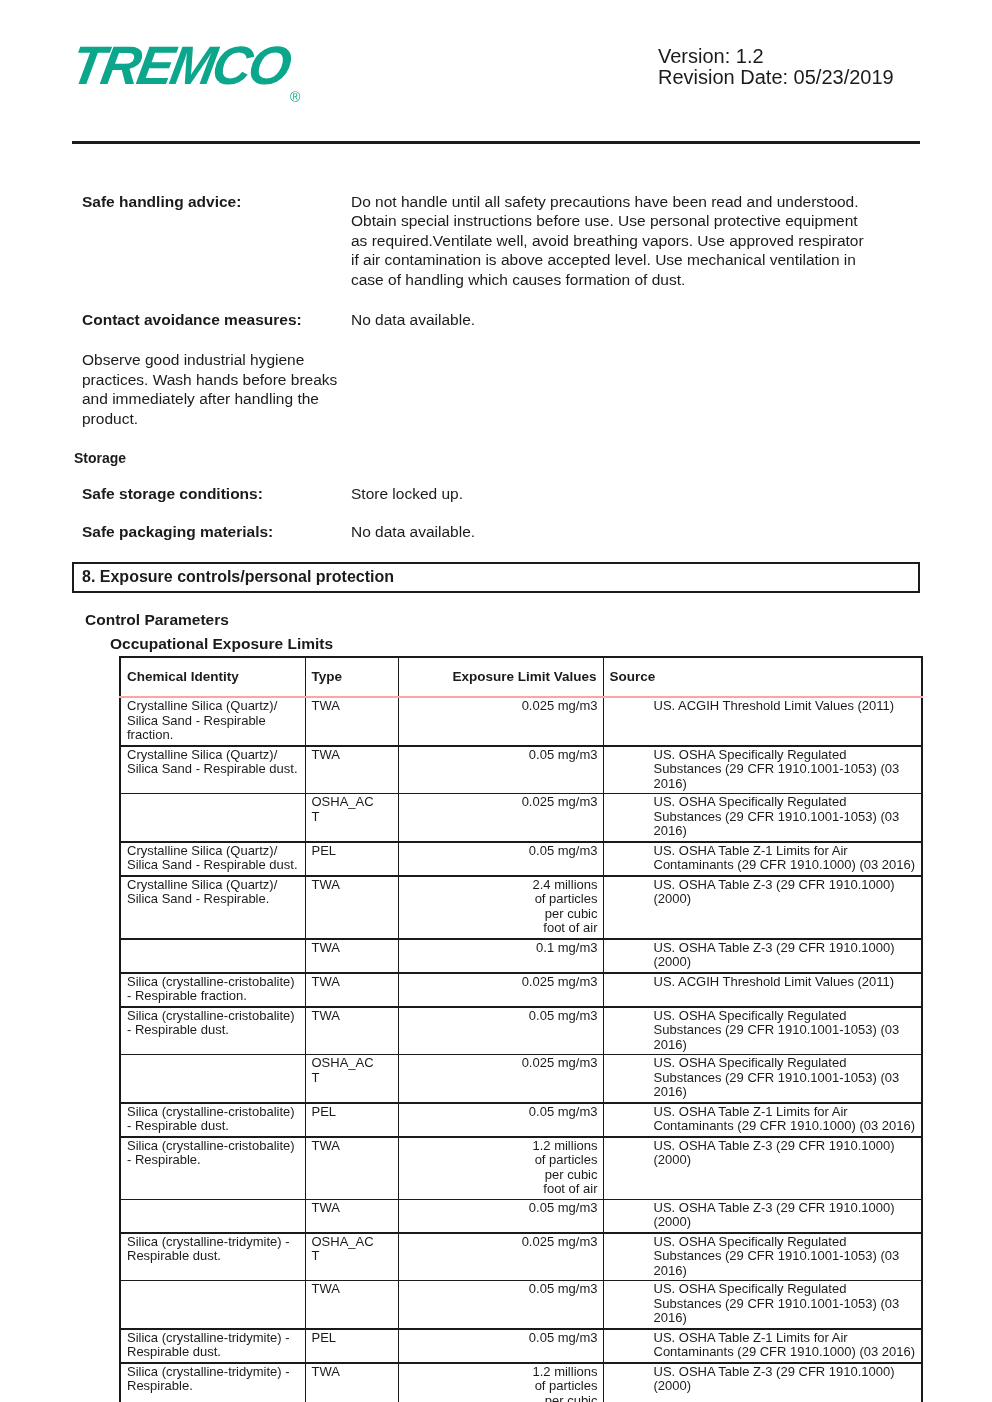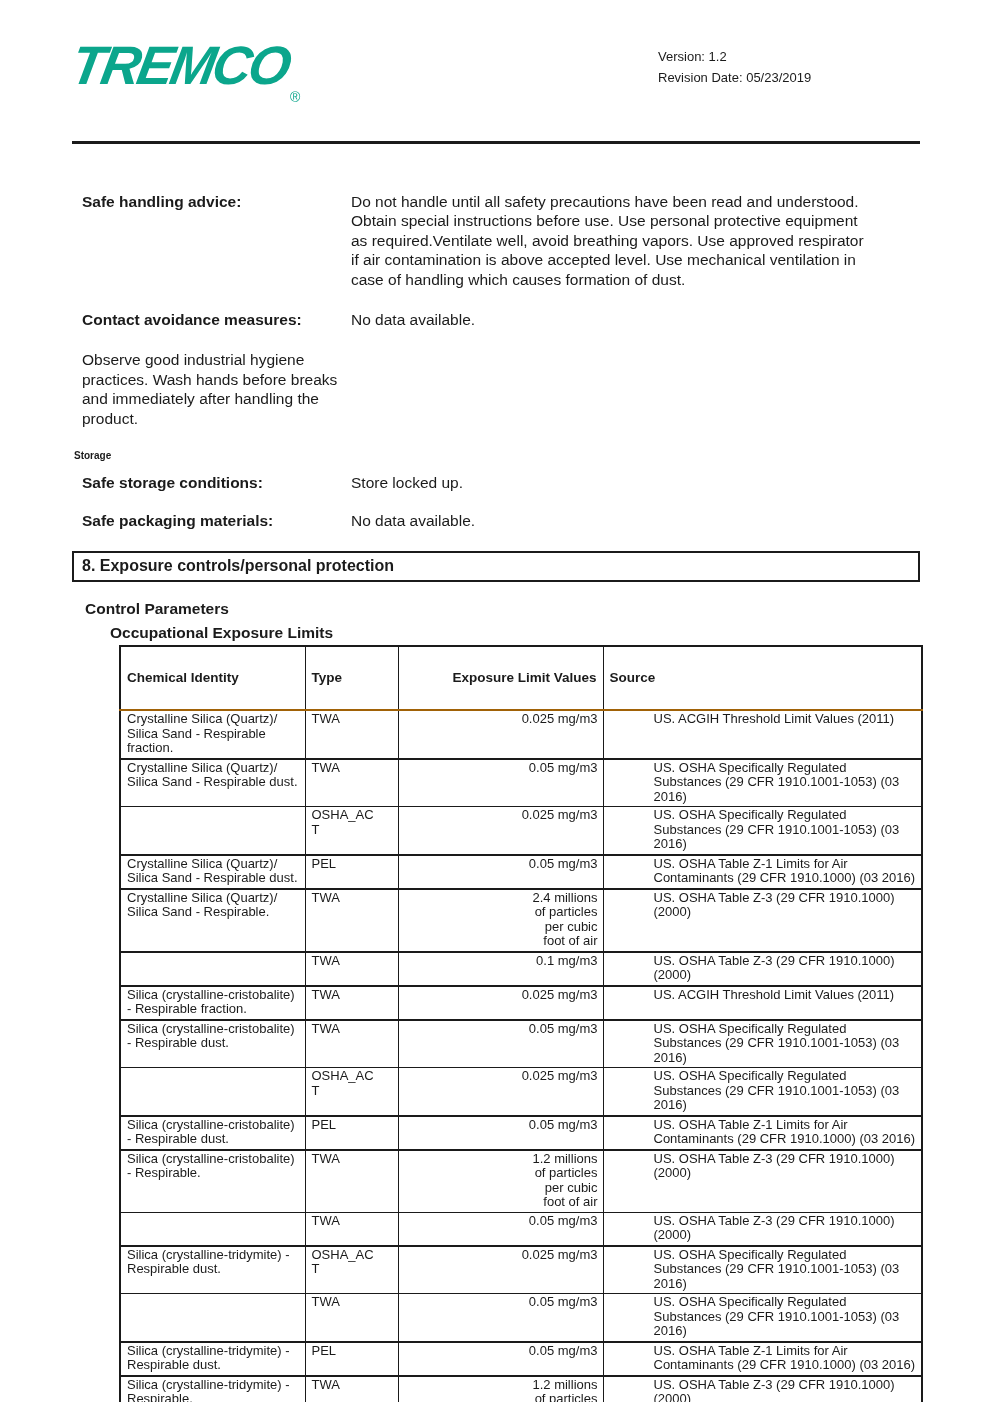"Version: 1.2" .version-block { font-size: 13px -> 20px }
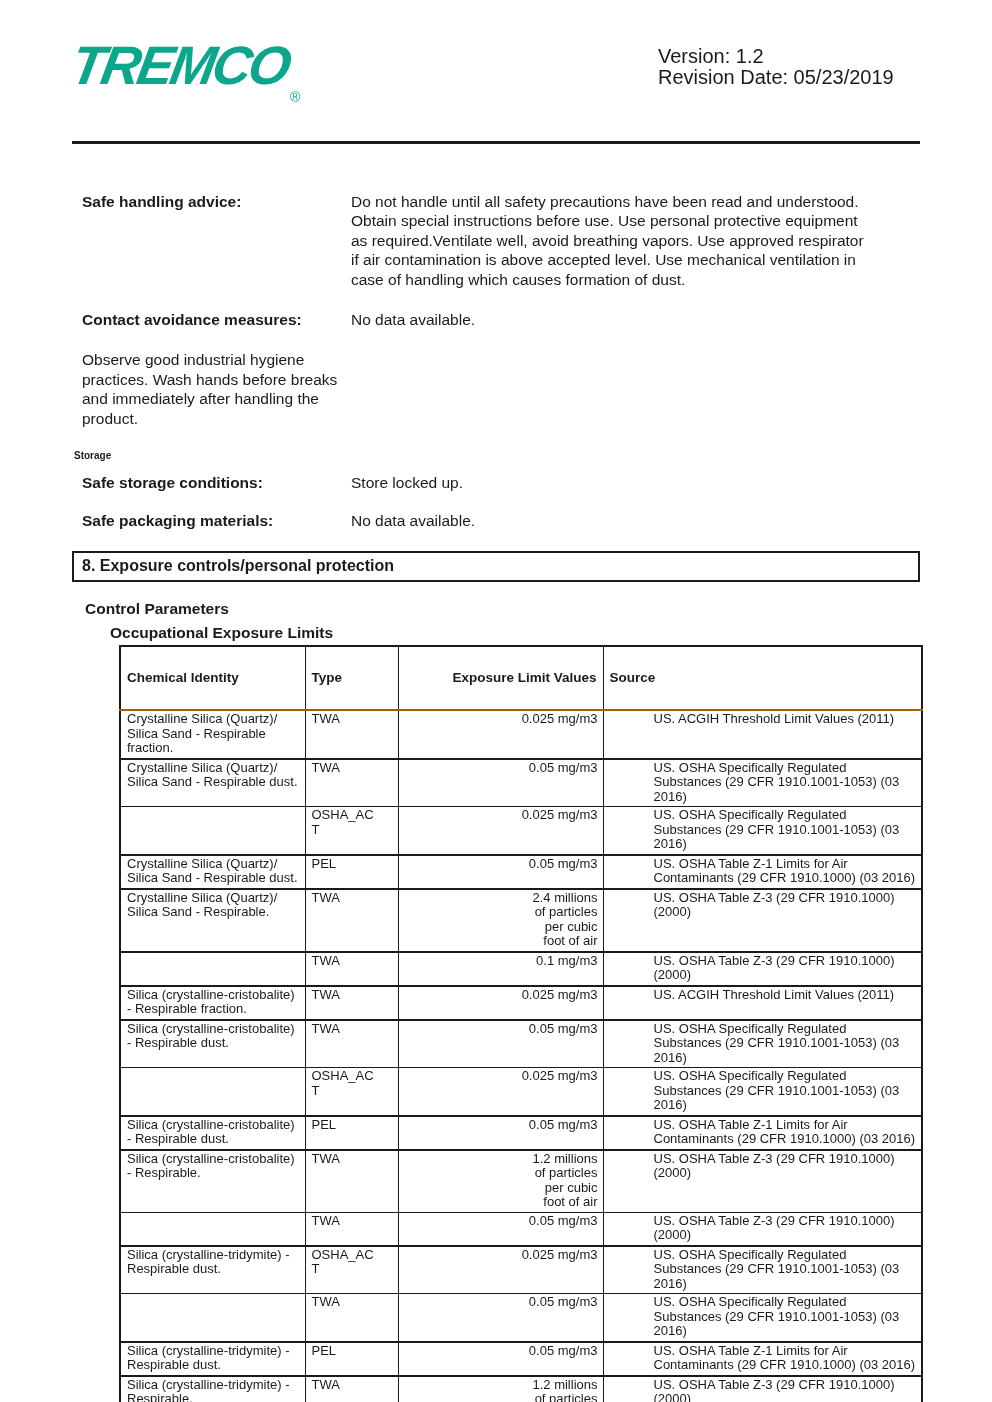"Storage" .storage-heading { font-size: 10px -> 14px; margin: 22px 0 12px 2px -> 22px 0 18px 2px }
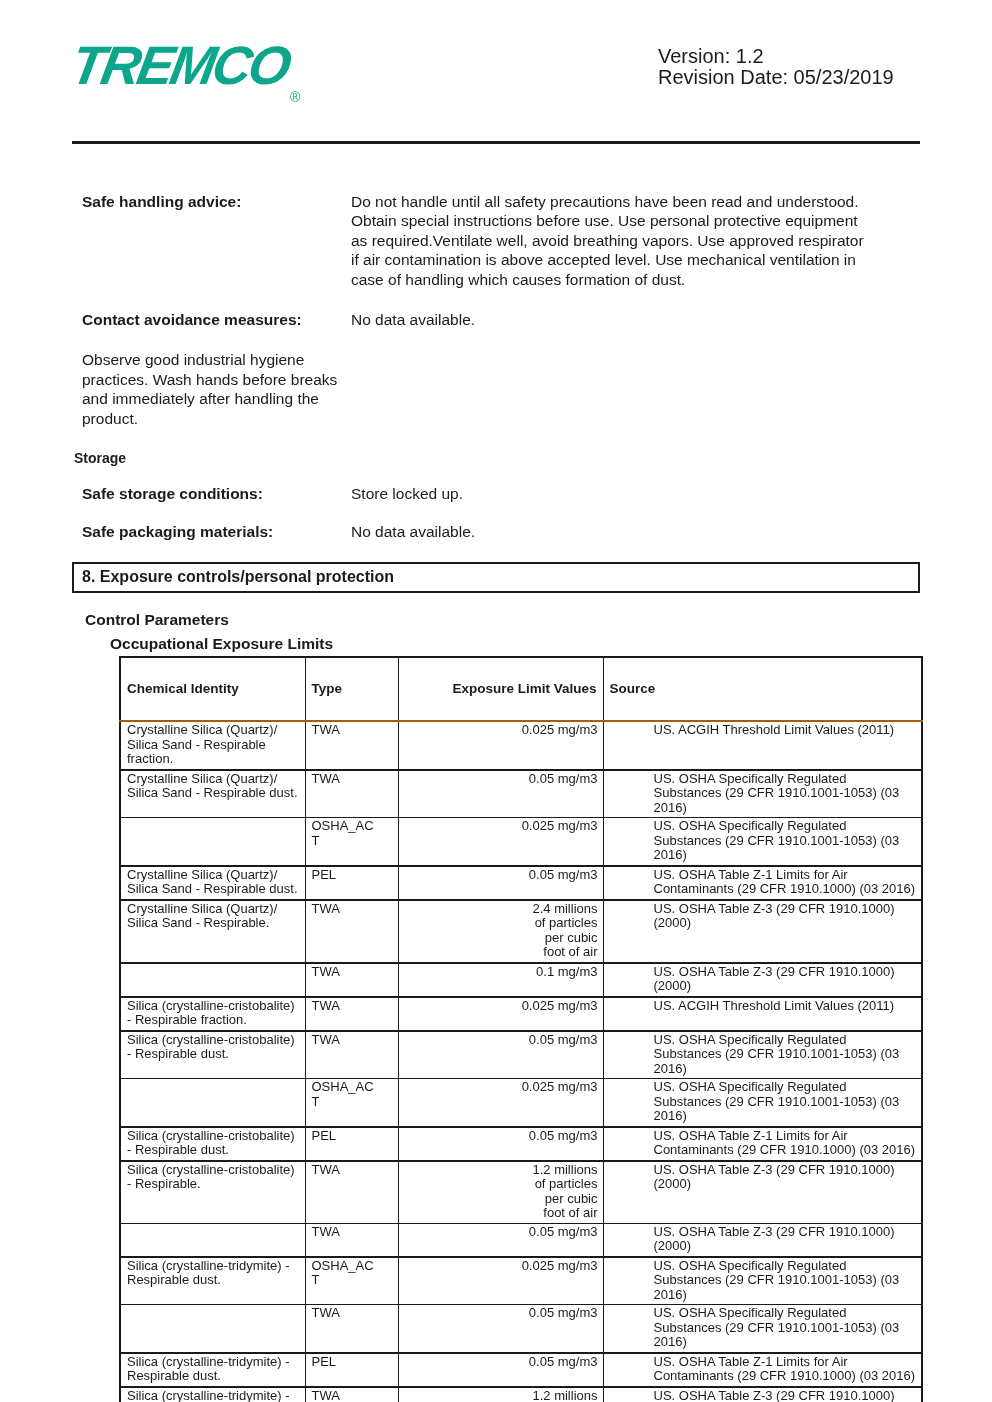"Chemical Identity" table.oel thead th { border-bottom: 2px solid #a16207 -> 2px solid #fca5a5; padding: 24px 6px -> 12px 6px }
